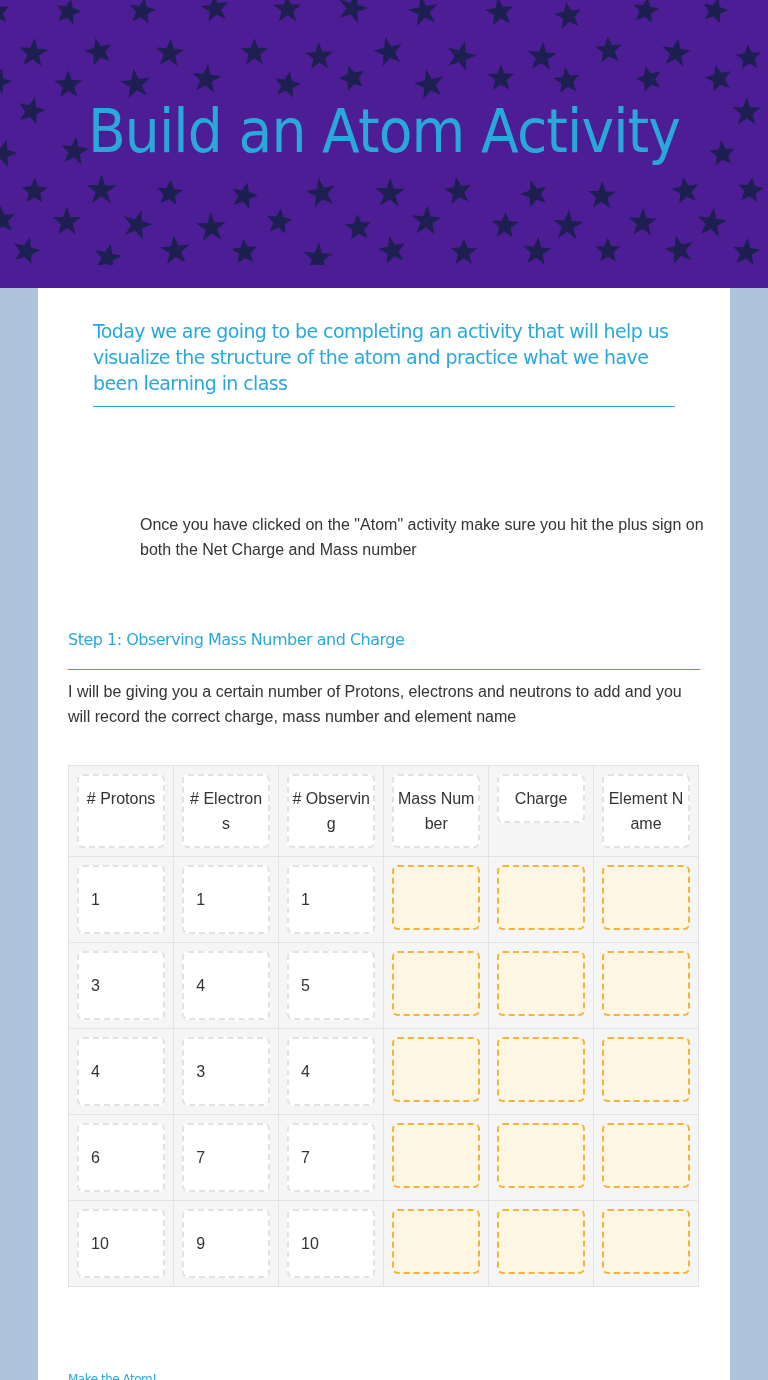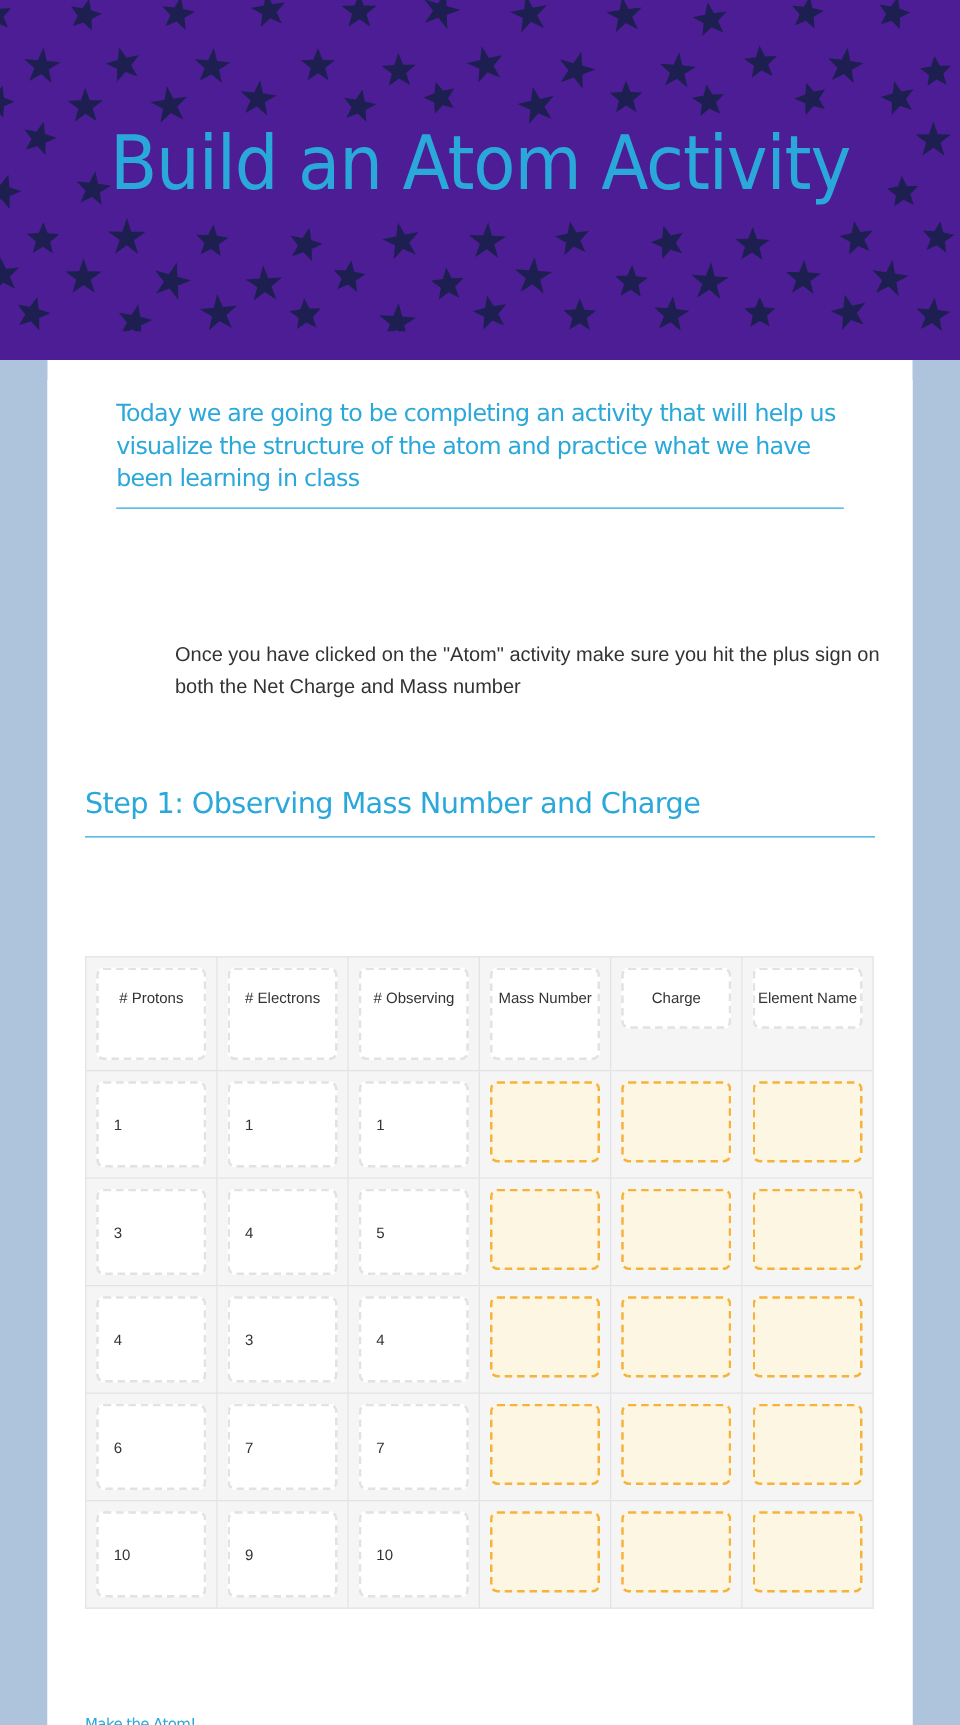"Step 1: Observing Mass Number" .step-heading { font-size: 23px -> 16px }
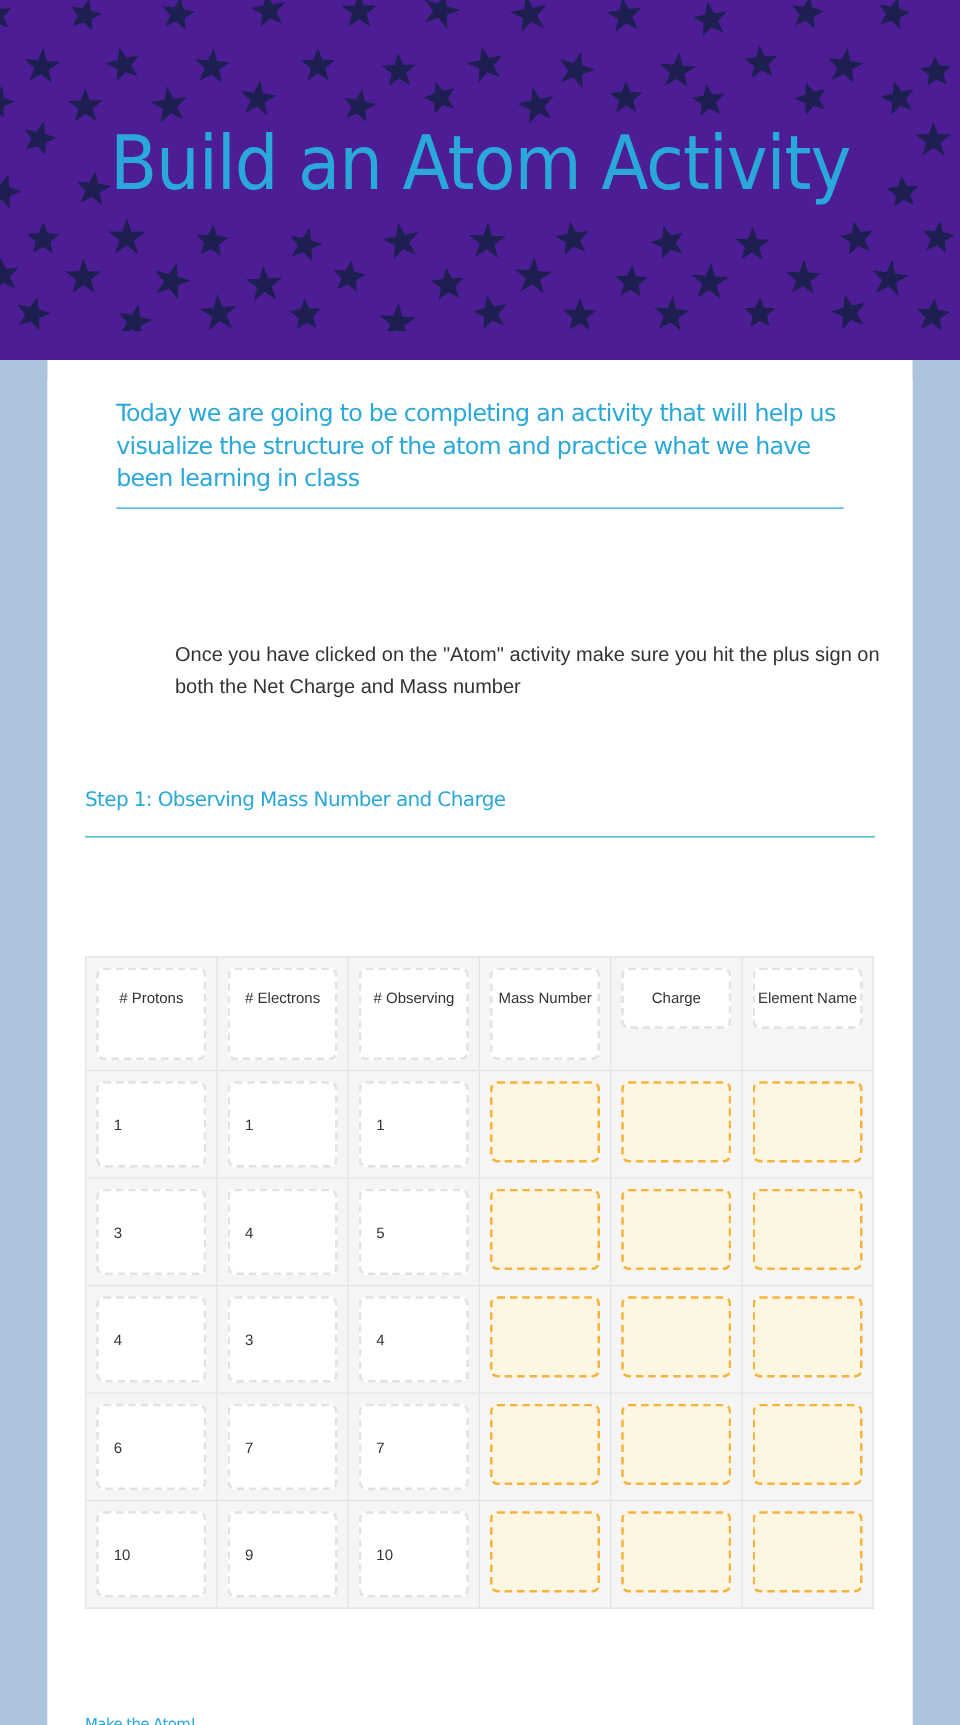"I will be giving you" div.para { html: none -> <div>I will be giving you a certain number of Protons, electrons and neutrons to add and you will record the correct charge, mass number and element name</div> }
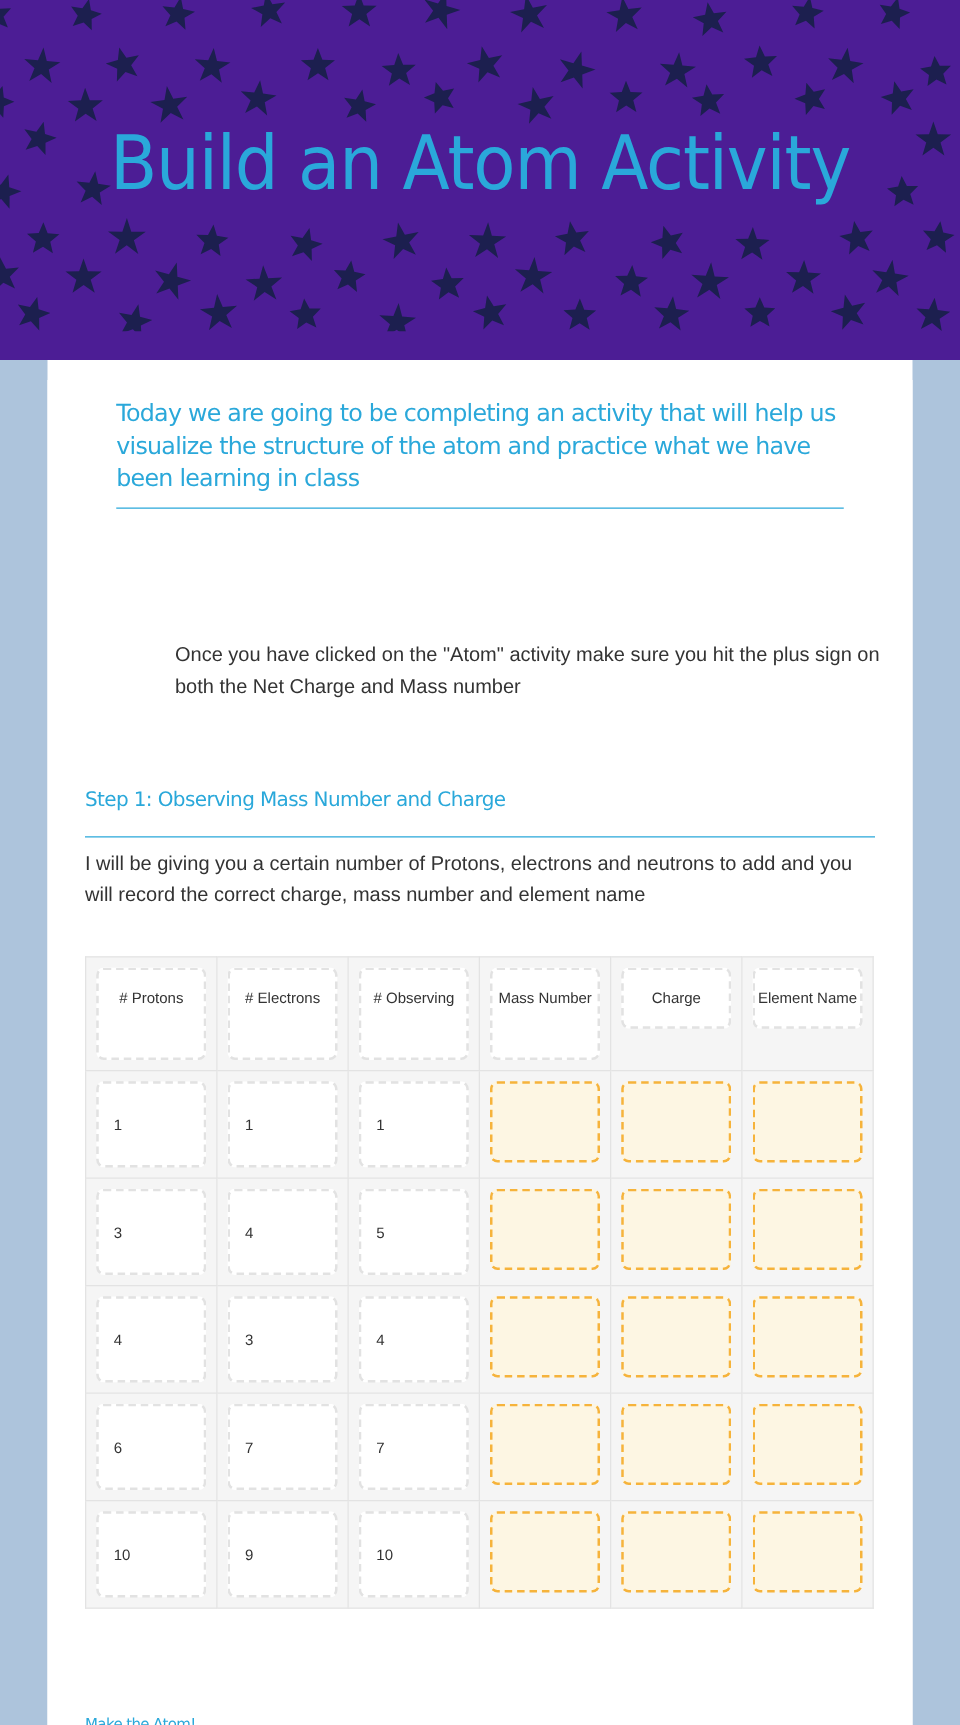"# Protons" table.atom { font-size: 12px -> 16px }
